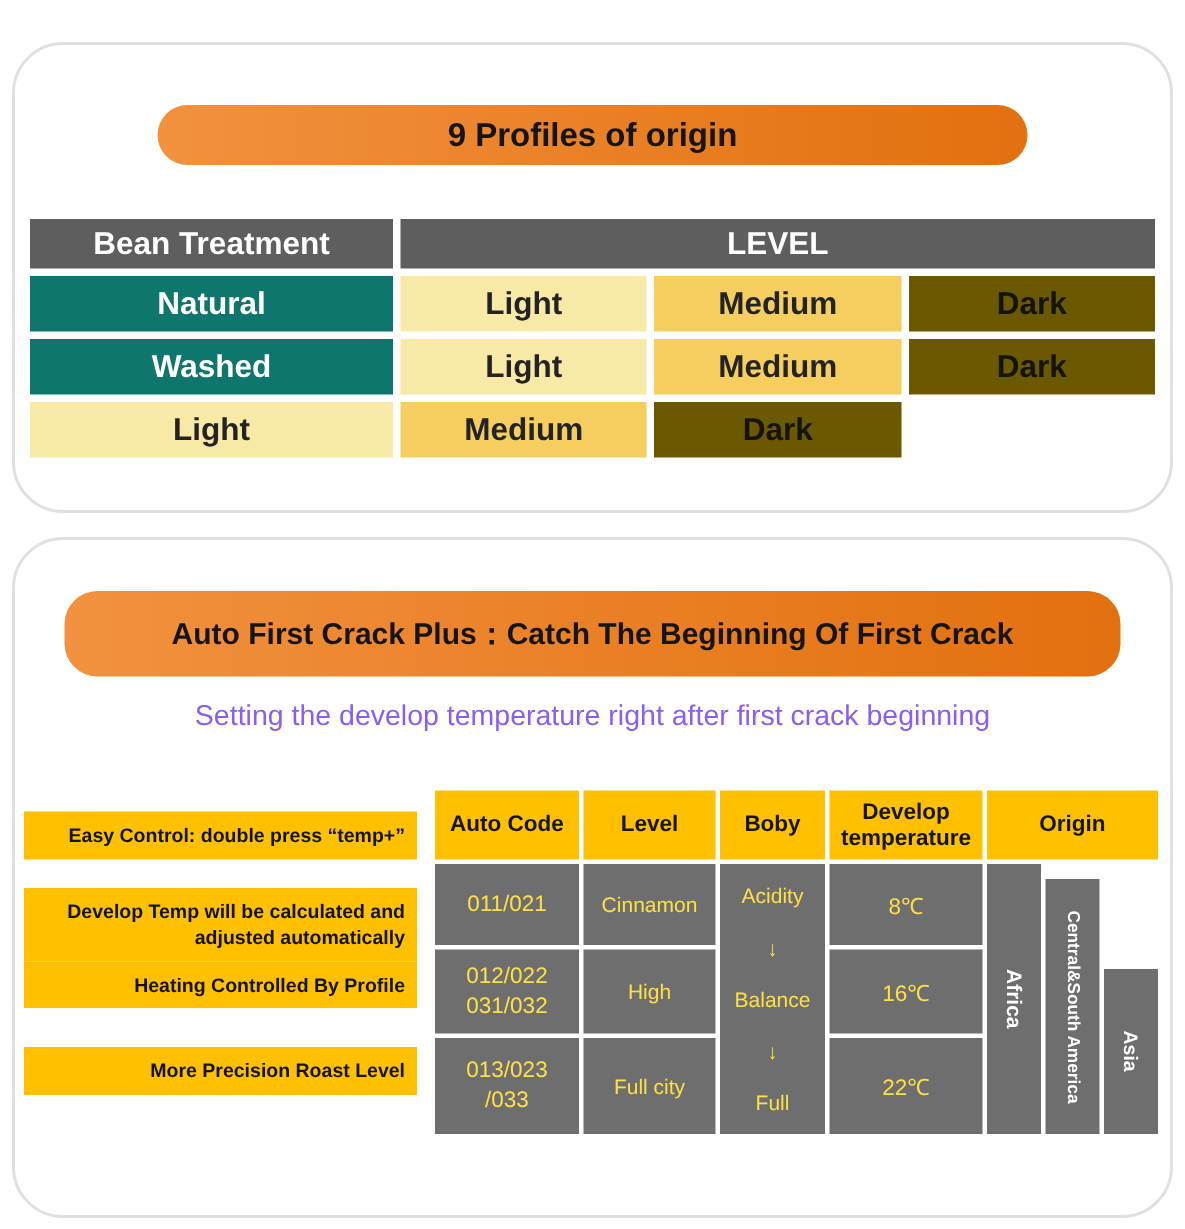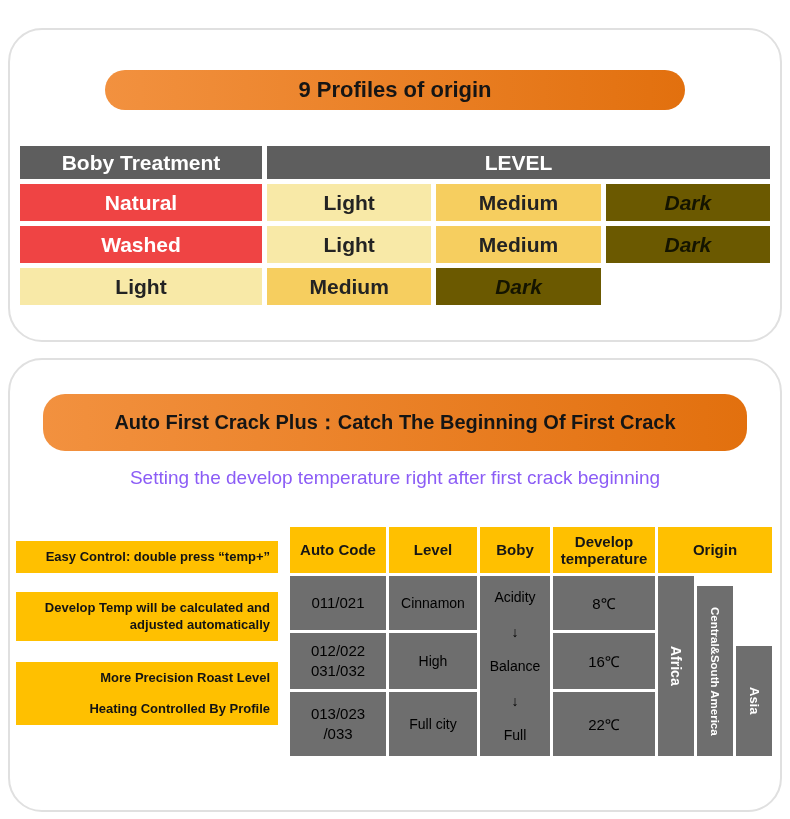"Boby Treatment" div.t1c { text: Boby -> Bean }
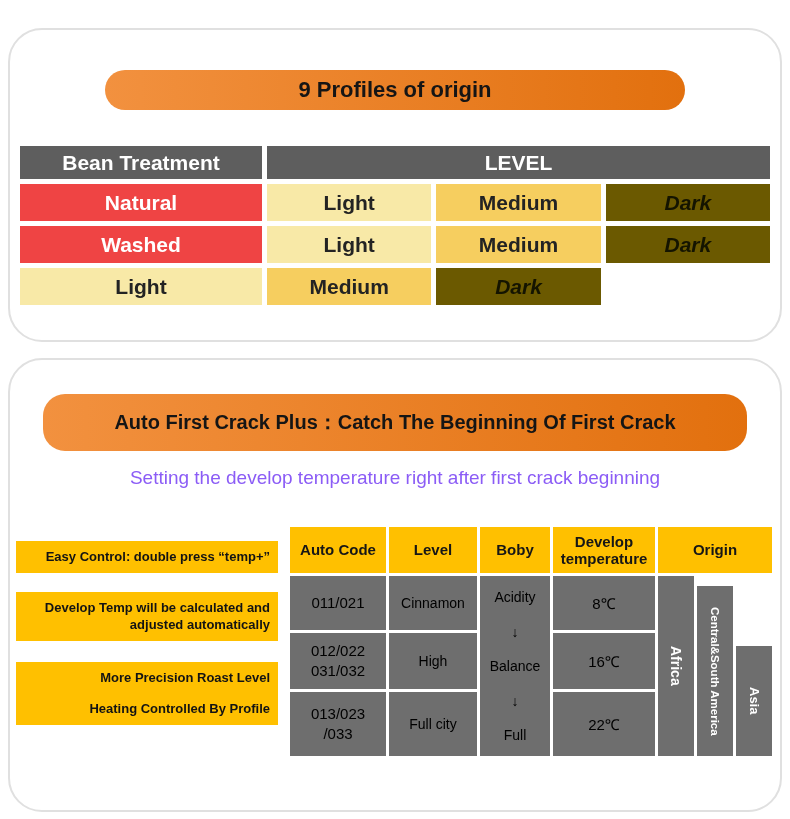"Natural" .t1c.treat { background: #ef4444 -> #0f766e }
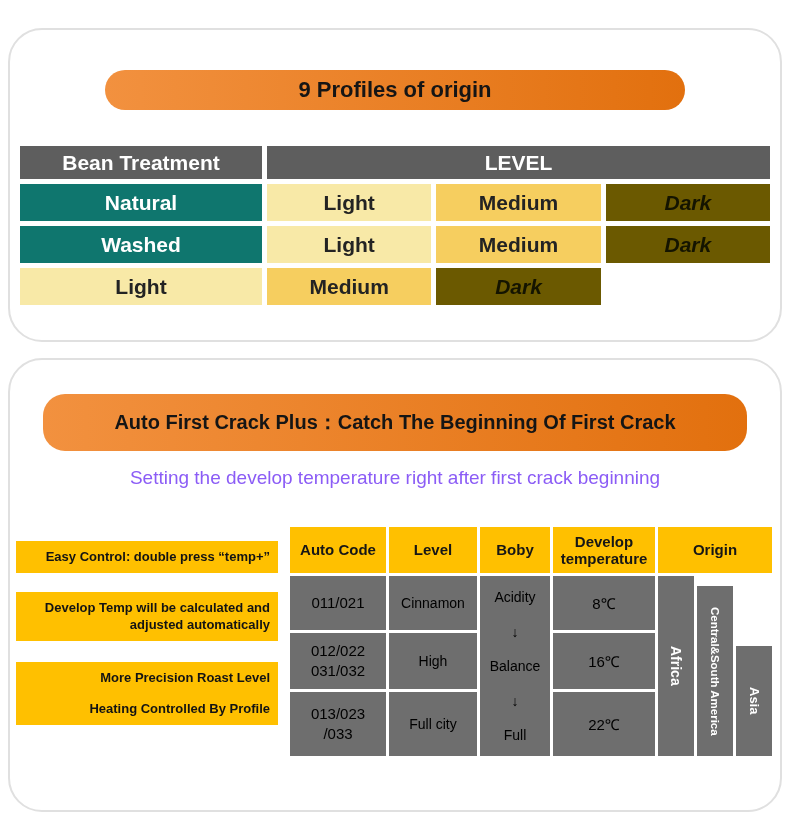"Dark" .t1c.dark { font-style: italic -> none }
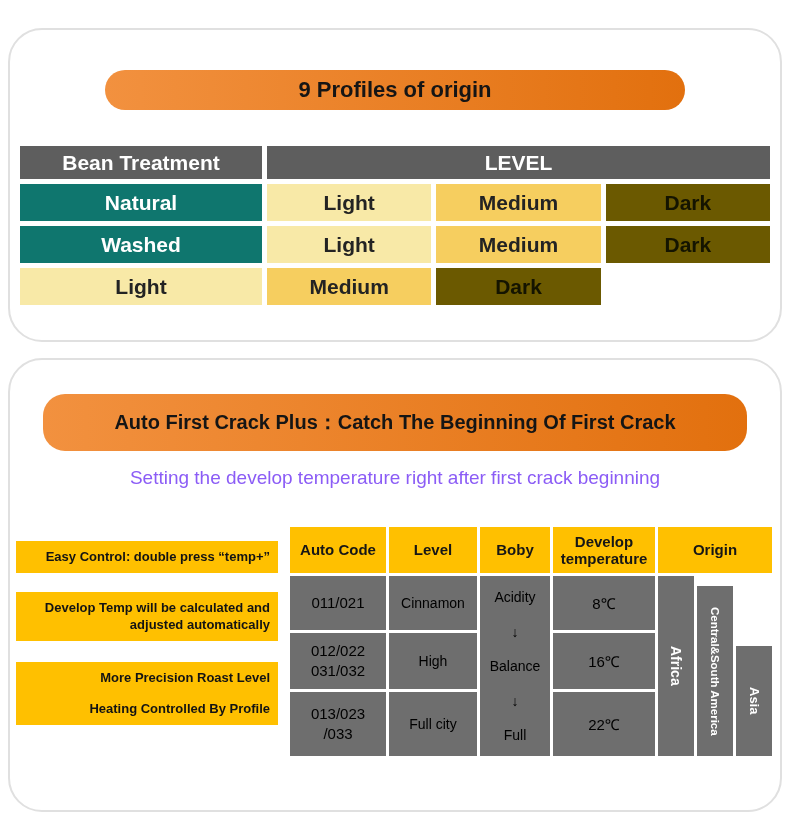"Develop Temp will be calculated" .f2 { margin-bottom: 21px -> none }
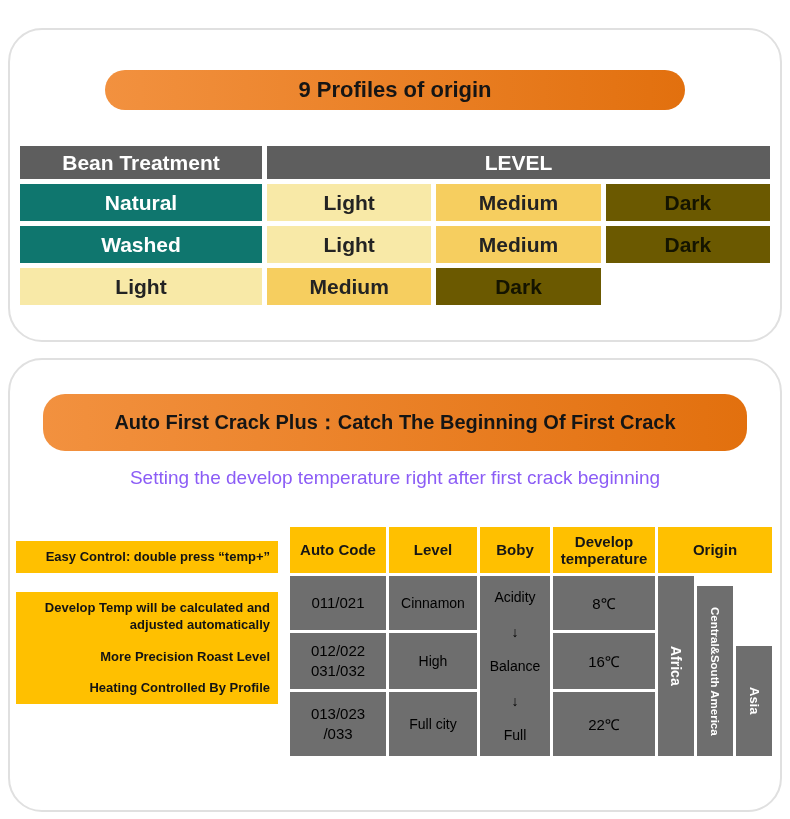"011/021" .gcell { color: #000000 -> #fde047 }
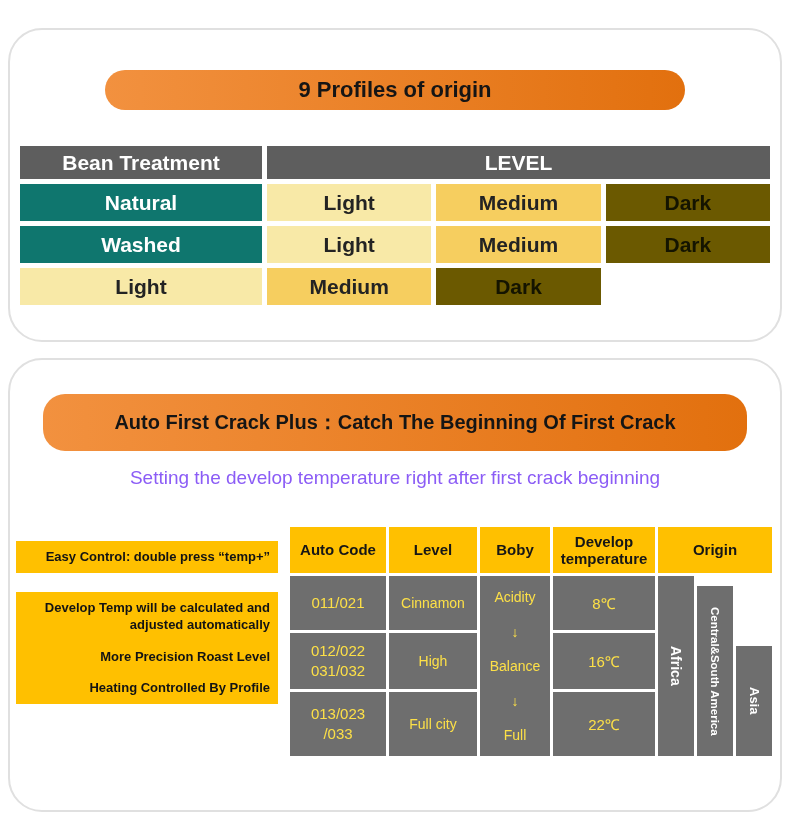"More Precision Roast Level" div.feature { order: before "Heating Controlled By Profile" -> after "Heating Controlled By Profile" }
